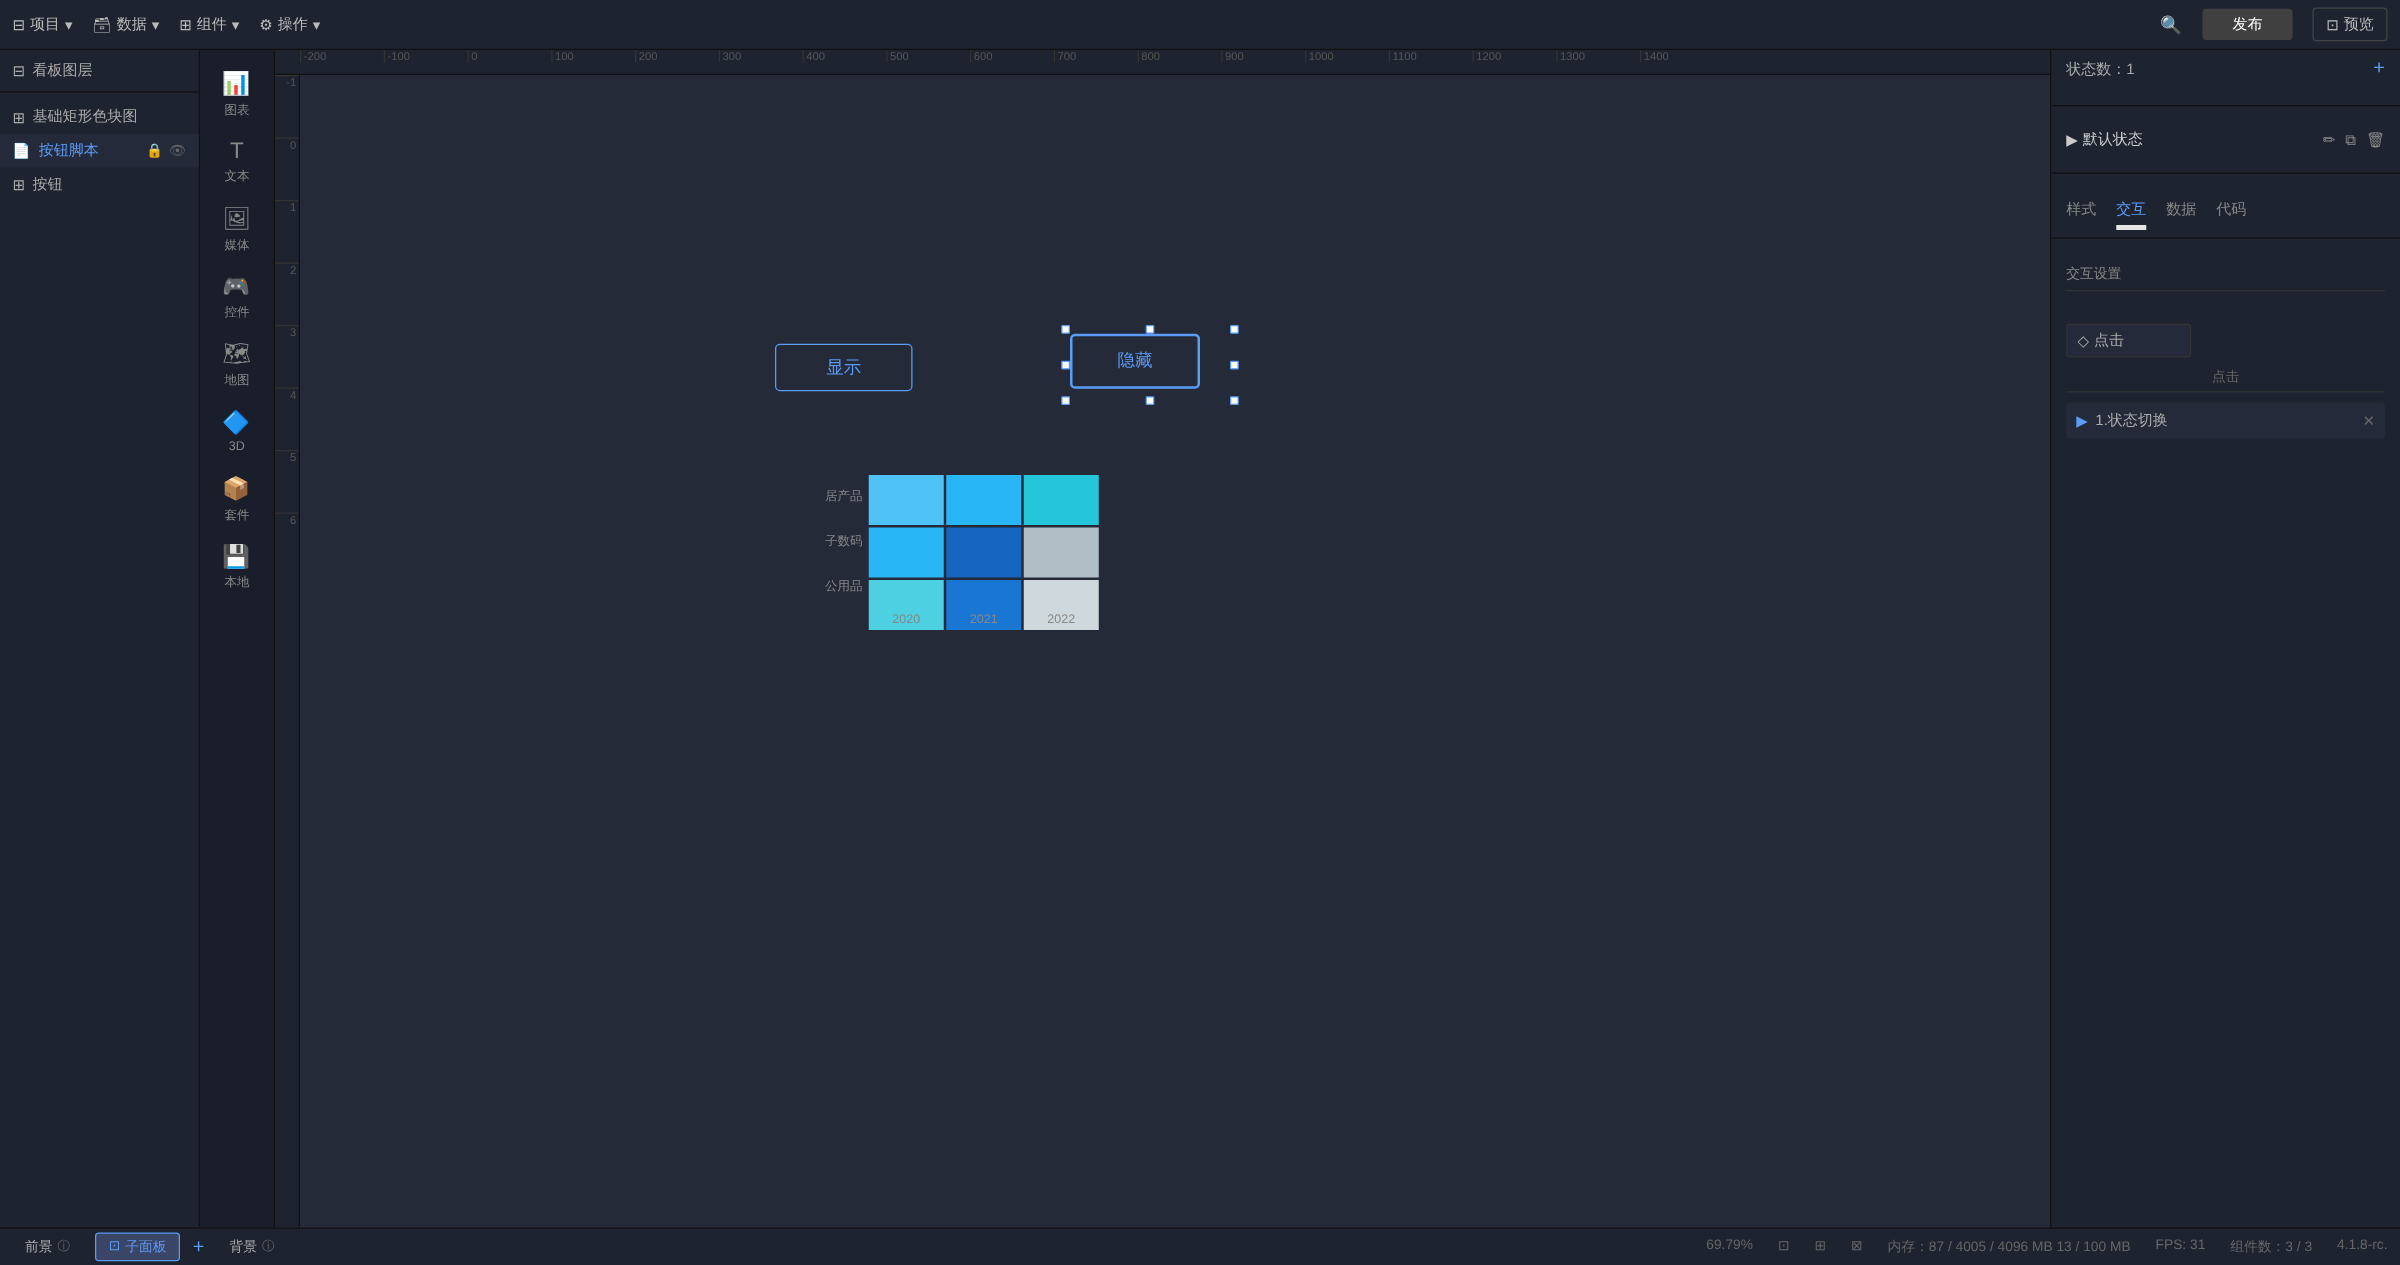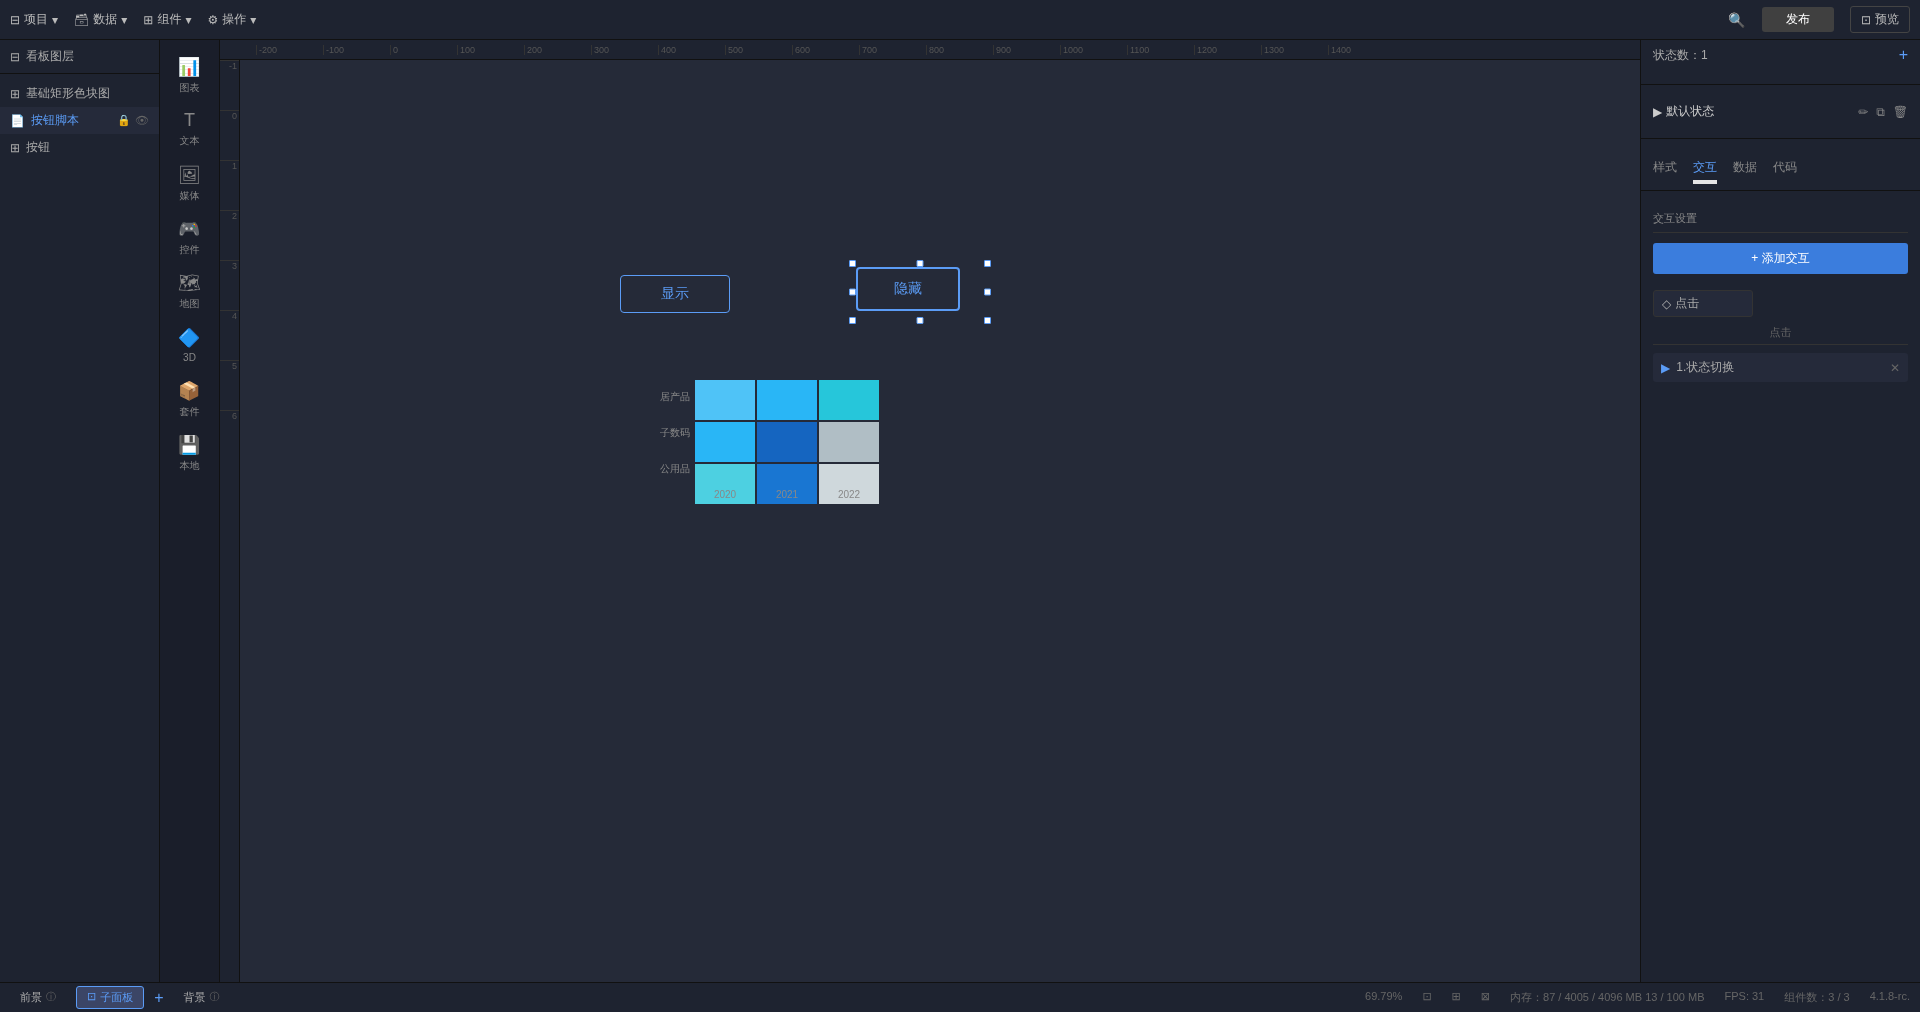"-200" .ruler-marks { align-items: center -> flex-start; left: 36px -> 20px }
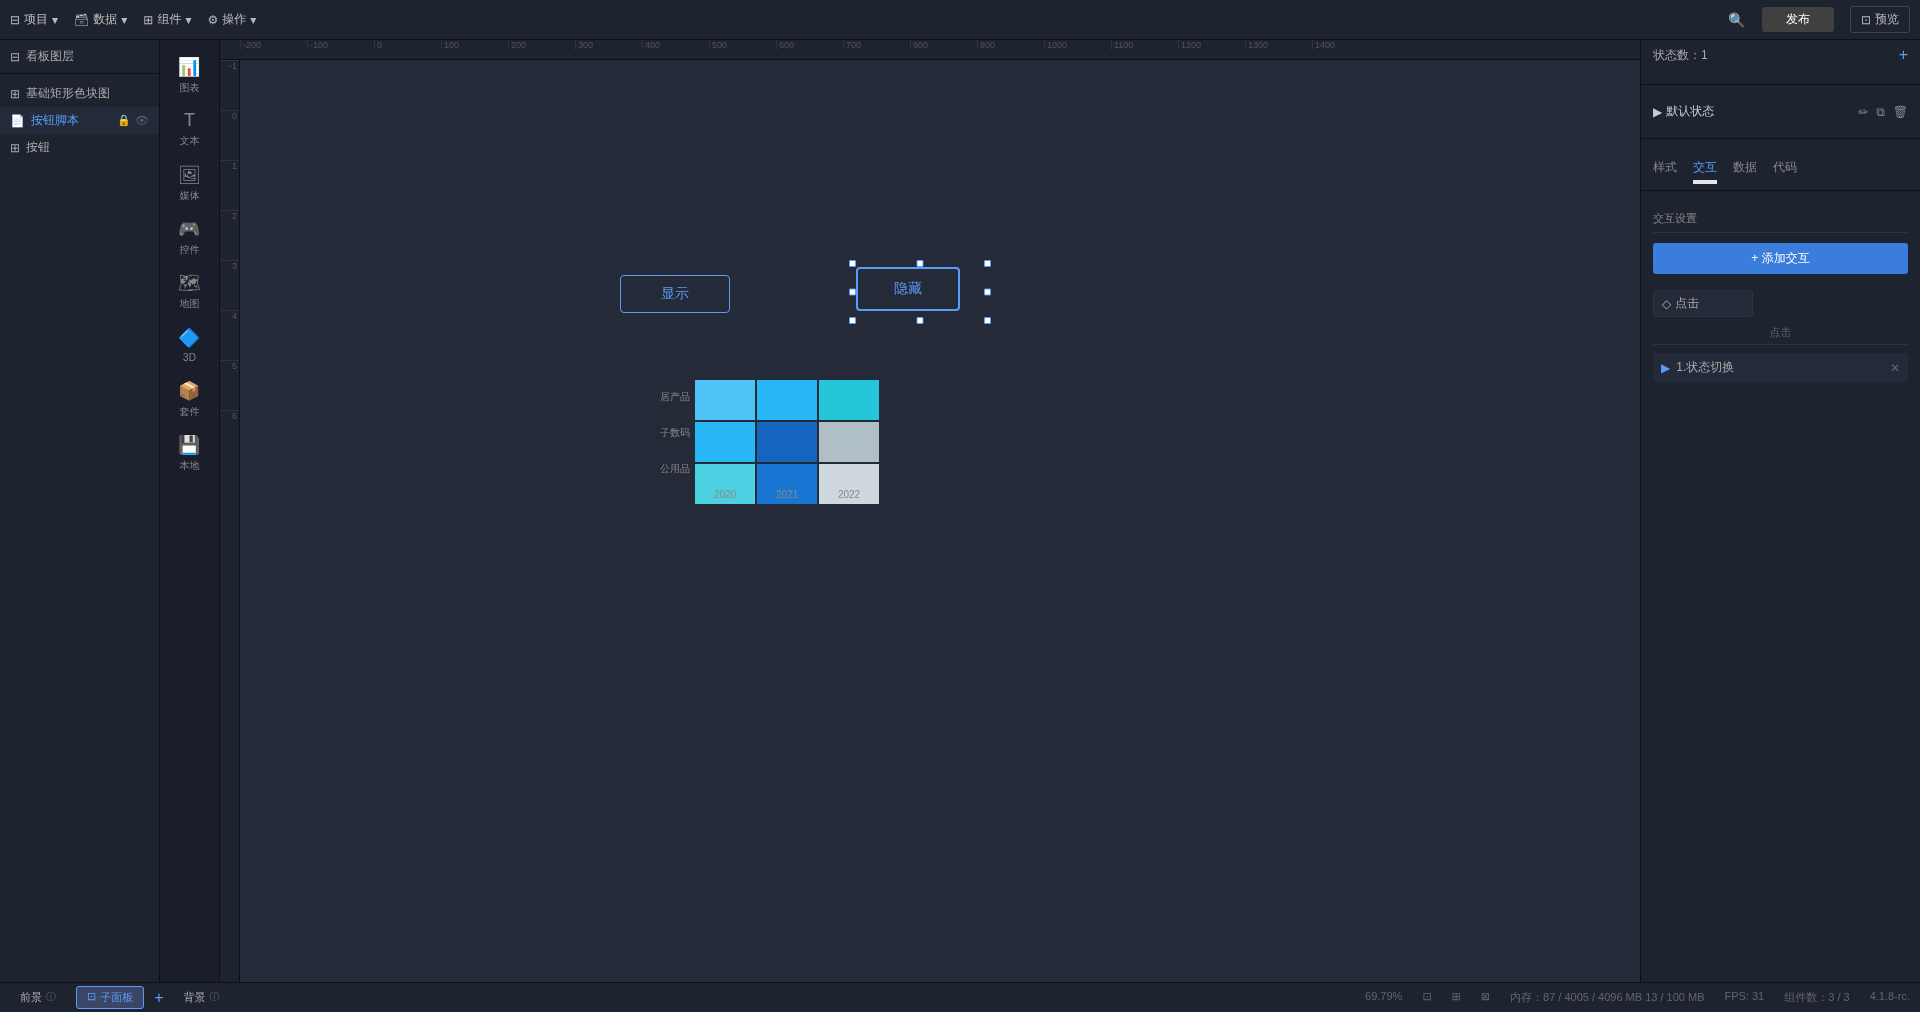"+ 添加交互" button.add-interact-btn { html: <button>+ 添加交互</button> -> none }
